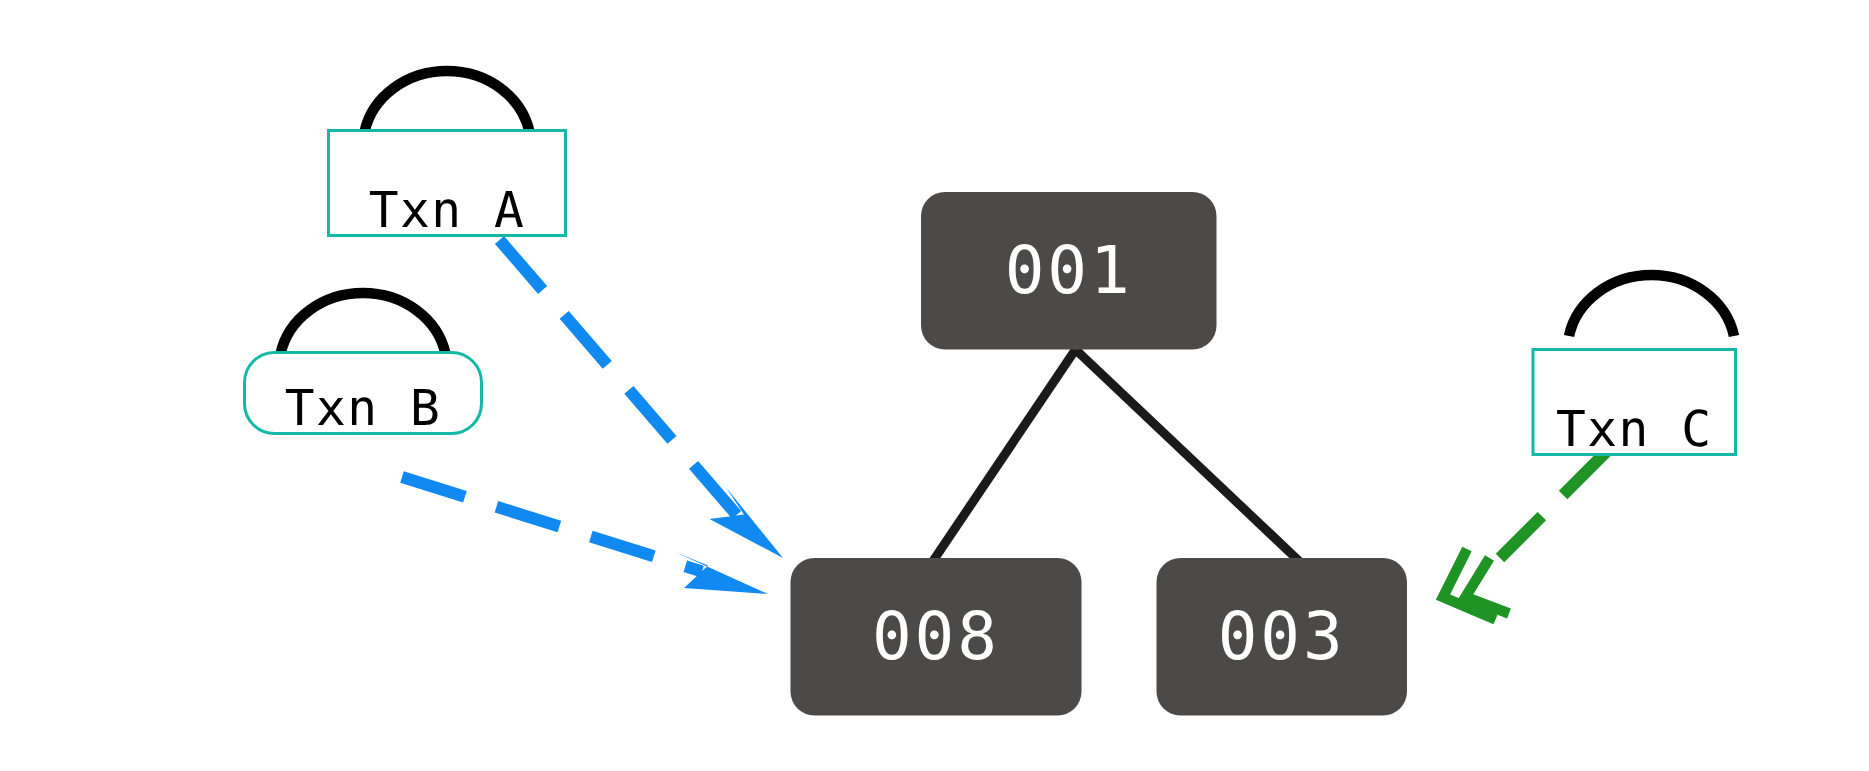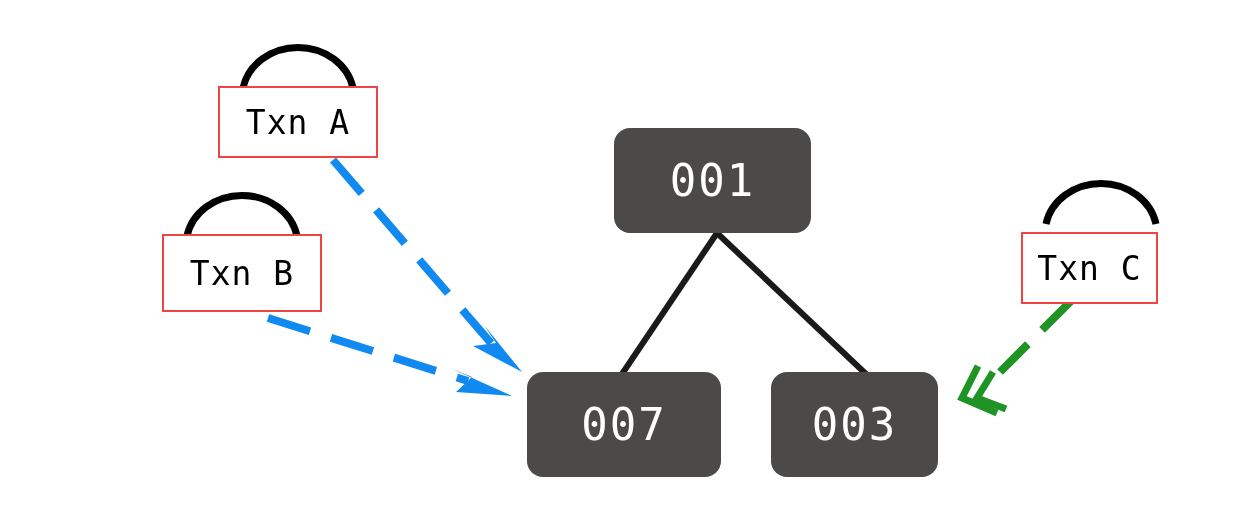"Txn A" .node-txn { align-items: center -> flex-end; border: 2px solid #ef4444 -> 2px solid #14b8a6 }
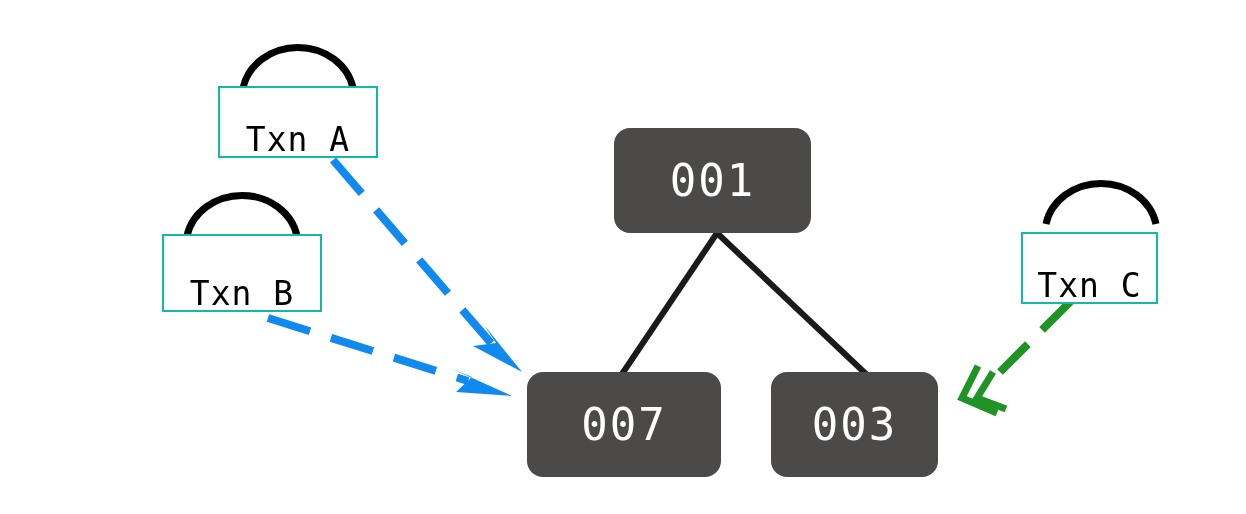"Txn B" div.node-txn { border-radius: none -> 21px; height: 78px -> 56px }
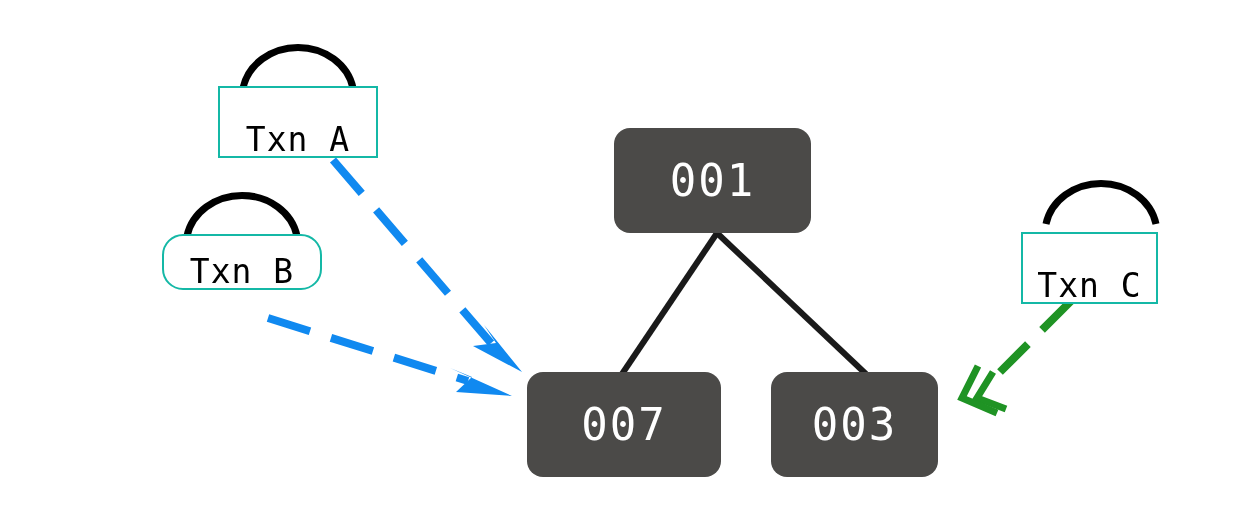"007" span.label-text { text: 007 -> 008 }
